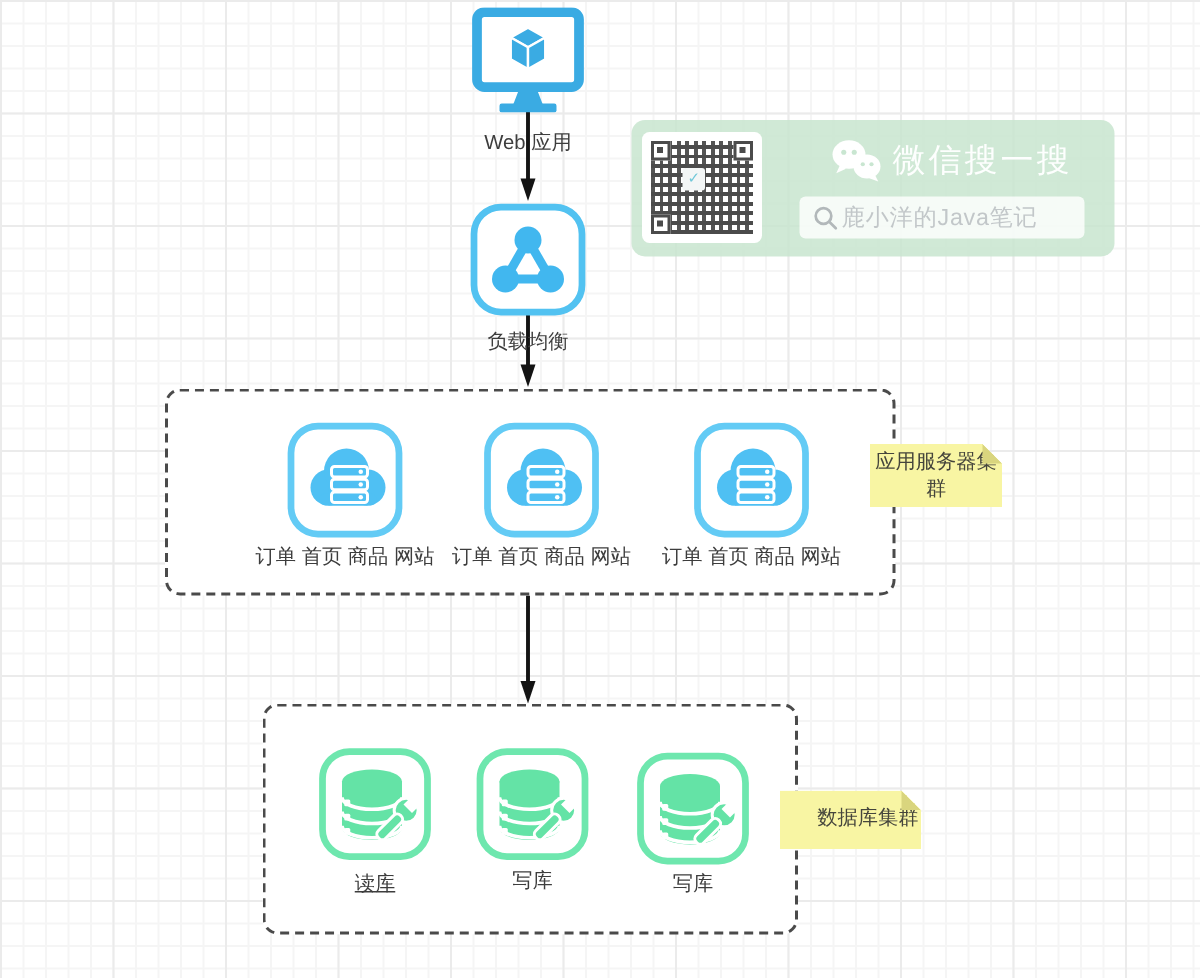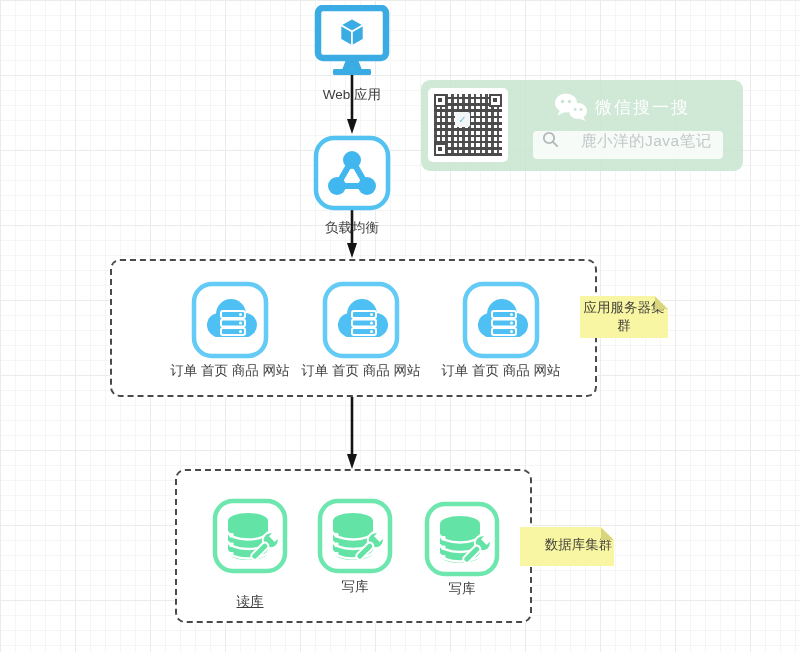"微信搜一搜" .wx-brand-text { font-size: 17px -> 22px }
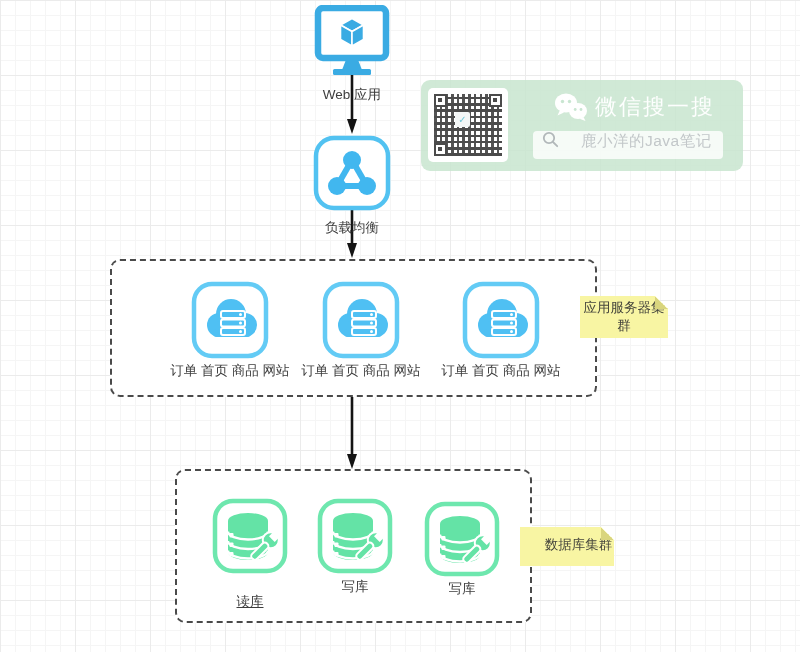"鹿小洋的Java笔记" .wx-search { align-items: flex-start -> center; gap: 22px -> 2px }
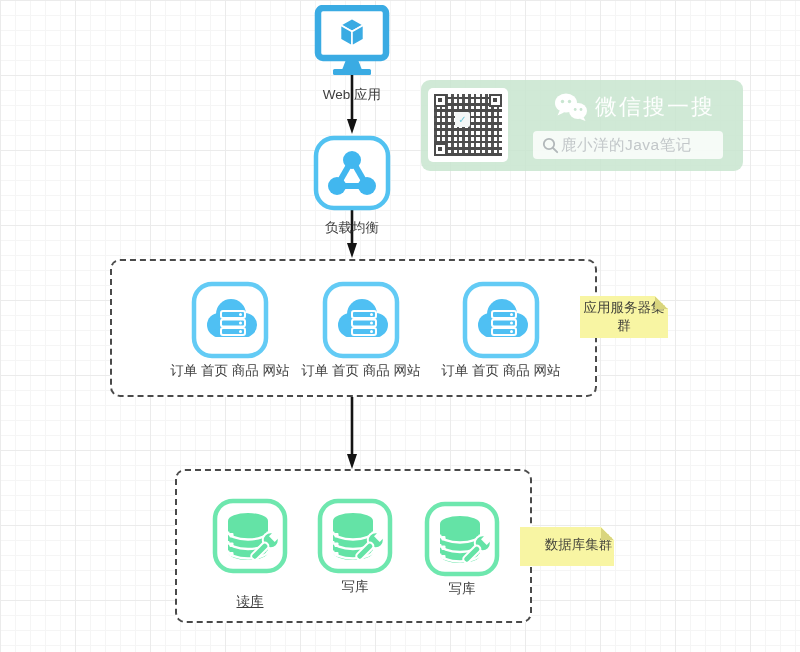"读库" div.node-label { margin-top: 20px -> 7px }
